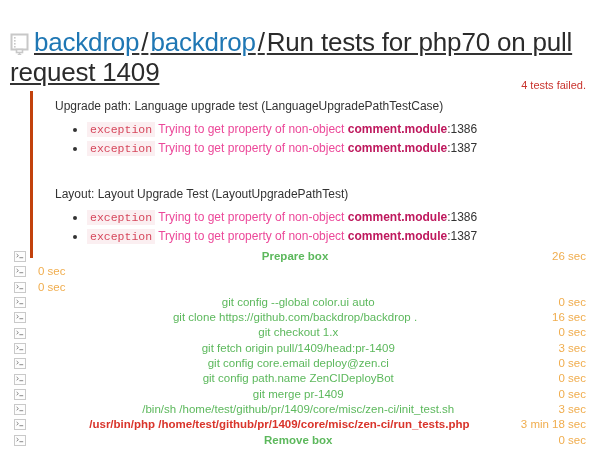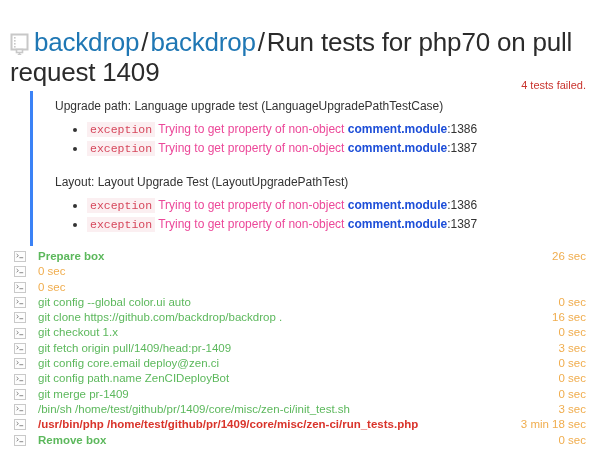"backdrop/backdrop/Run tests for php70 on" .page-header { text-decoration: none -> underline }
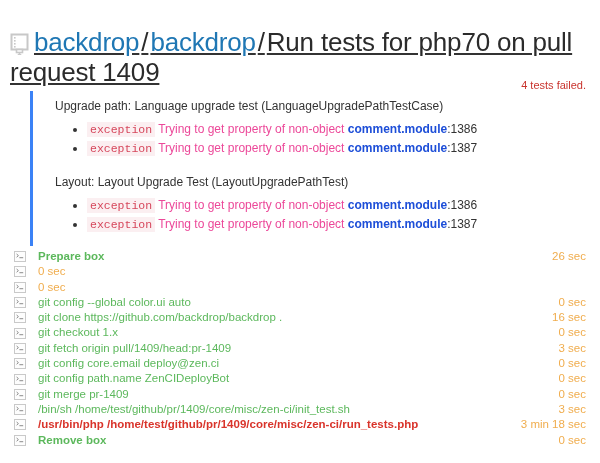"Upgrade path: Language upgrade test" .failures { border-left: 3px solid #3b82f6 -> 3px solid #c2410c }
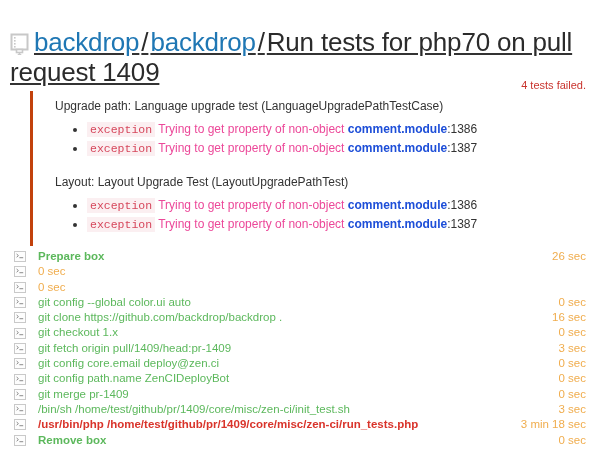"comment.module" .loc-file { color: #1d4ed8 -> #be185d }
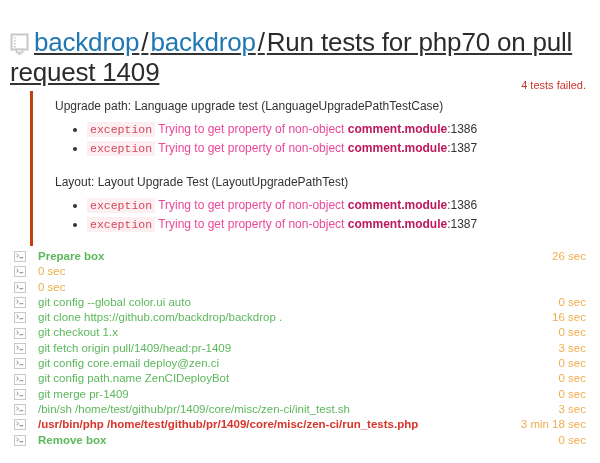"Layout: Layout Upgrade Test" .fail-group + .fail-group { margin-top: 16px -> 28px }
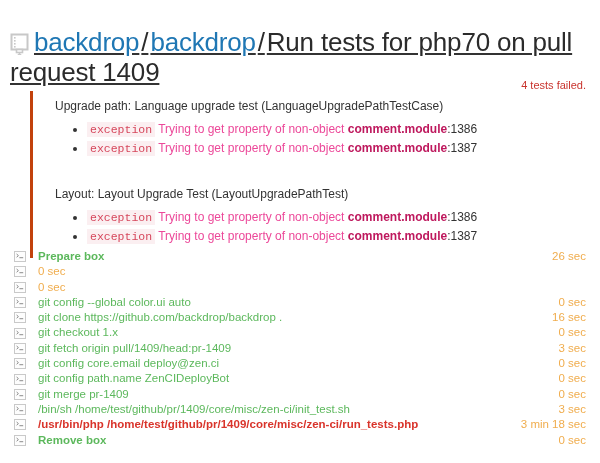"Prepare box" .cmd-text { text-align: none -> center }
